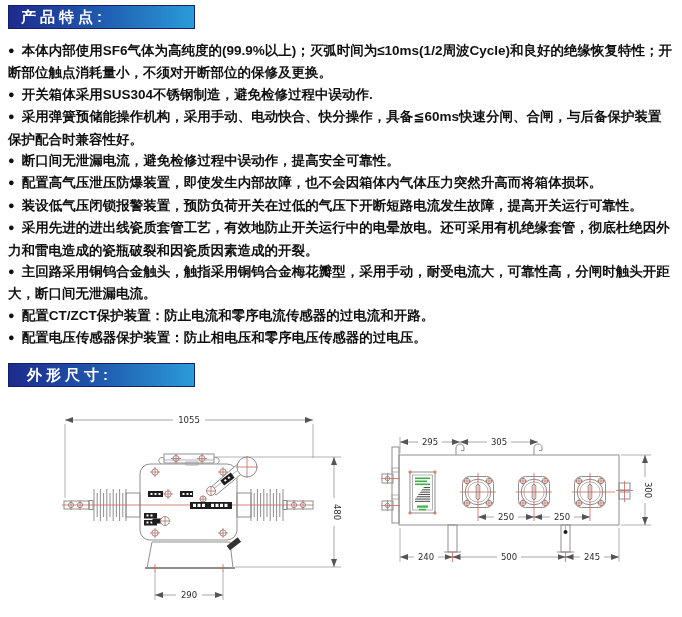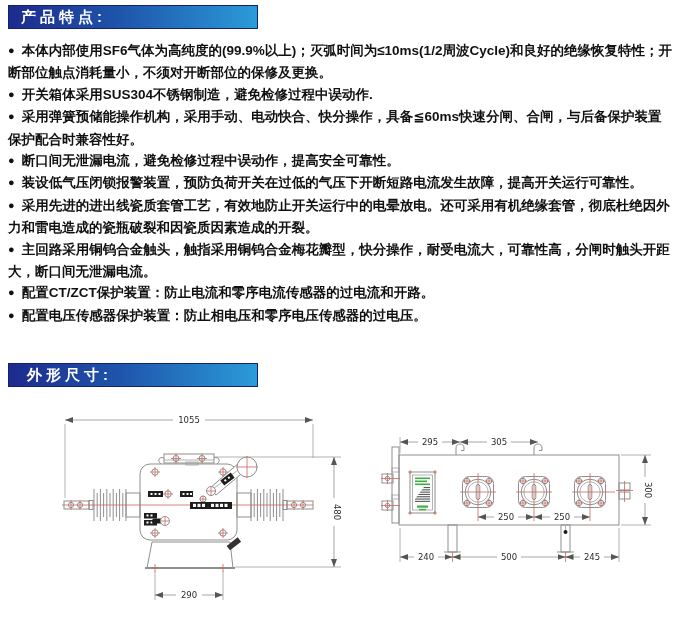"产品特点:" .hdr { width: 250px -> 187px }
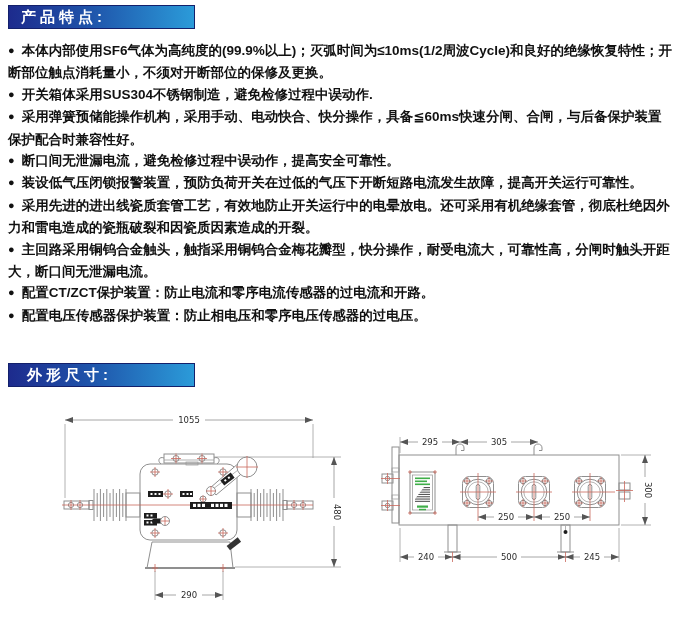"● 配置高气压泄压防爆装置，即使发生内部故障，也不会因箱体内气体压力突然升高而将箱体损坏。" p { html: none -> <p><span>●</span><span>配置高气压泄压防爆装置，即使发生内部故障，也不会因箱体内气体压力突然升高而将箱体损坏。</span></p> }
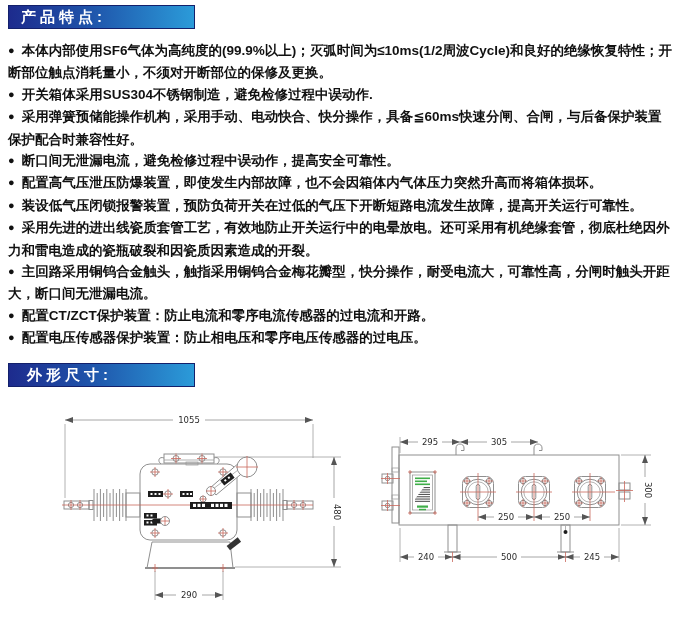"主回路采用铜钨合金触头，触指采用铜钨合金梅花瓣型，快分操作，耐受电流大，可靠性高" span { text: 快分操作 -> 采用手动 }
